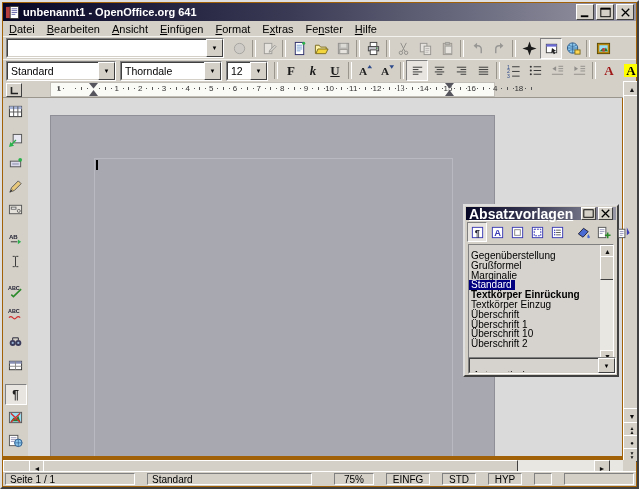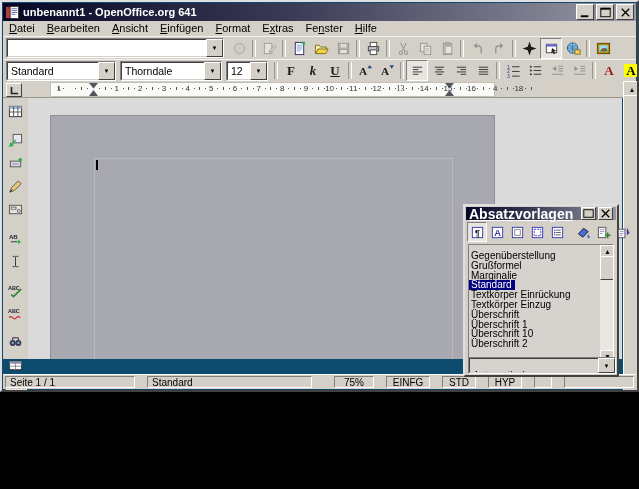"unbenannt1 - OpenOffice.org 641" #win { background: #0c4a6e -> #a16207; height: 392px -> 489px }
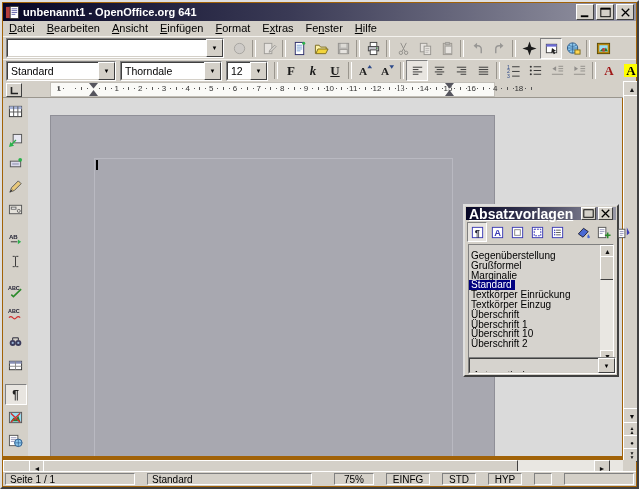"Datei" #menubar { align-items: none -> center }
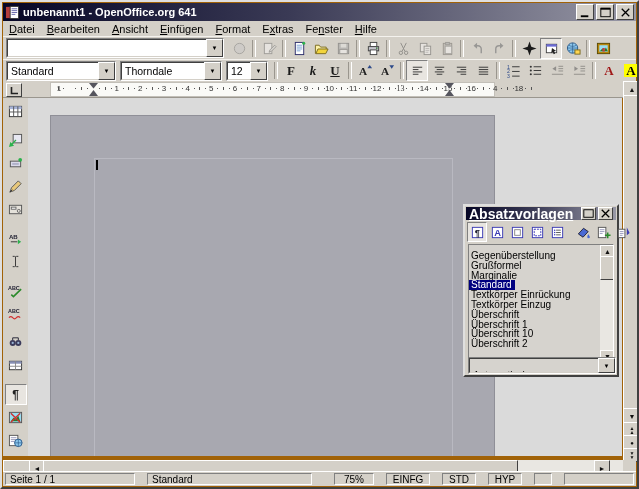"Textkörper Einrückung" div { font-weight: none -> bold }
